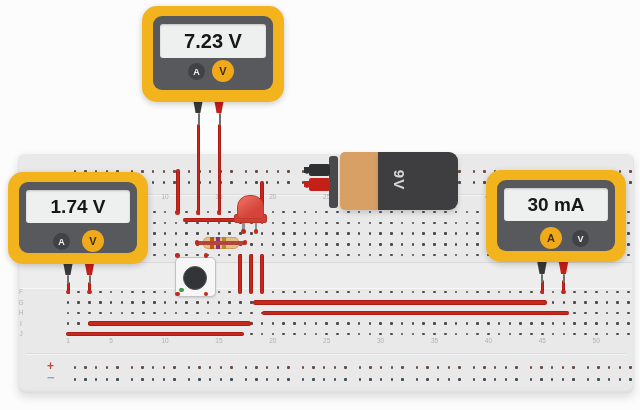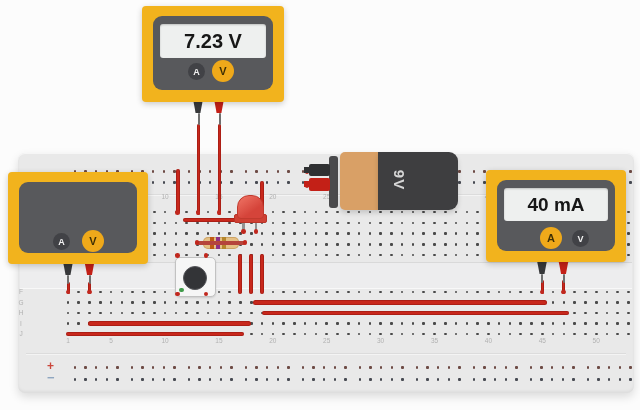"7.23 V" .mm { border-radius: 4px -> 15px }
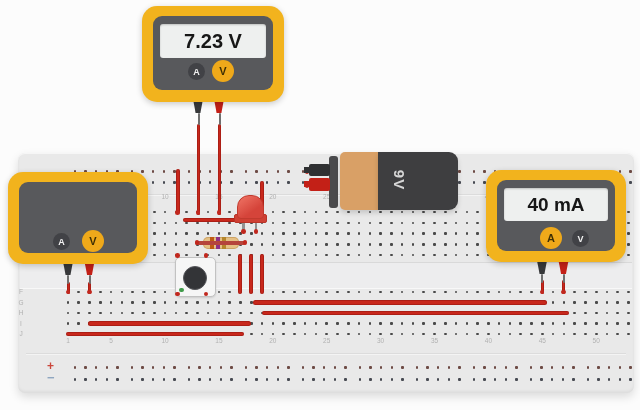"1.74 V" div.mm-display { html: none -> <div> <span>1.74 V</span> </div> }
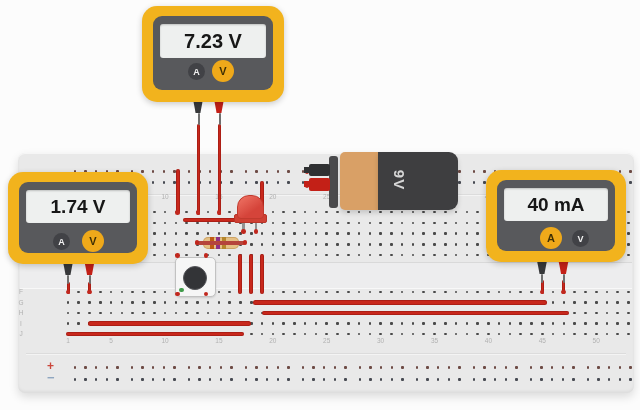"40 mA" span { text: 40 -> 30 }
